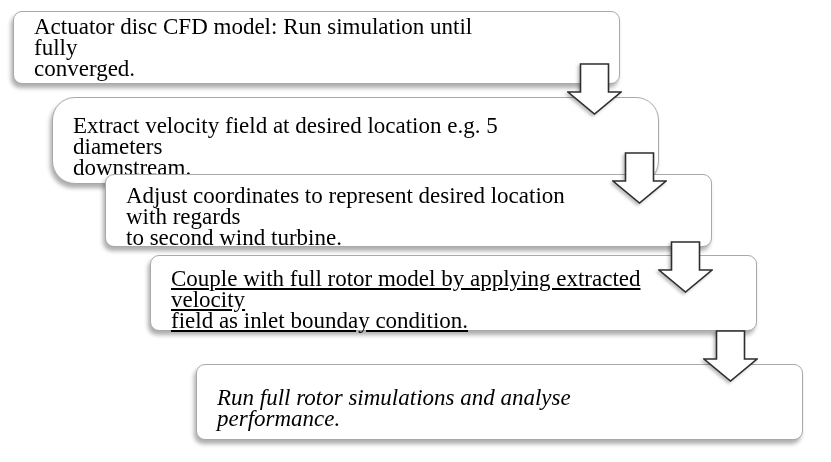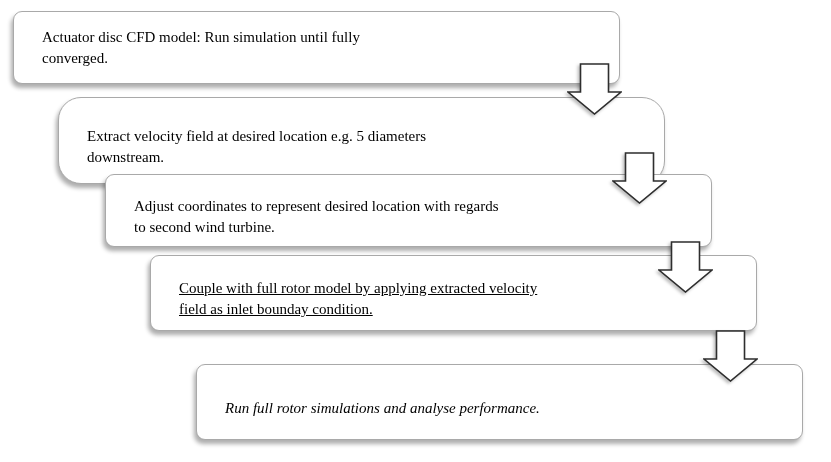"Actuator disc CFD model: Run" .step .label { font-size: 15px -> 23px; padding-left: 28px -> 20px }
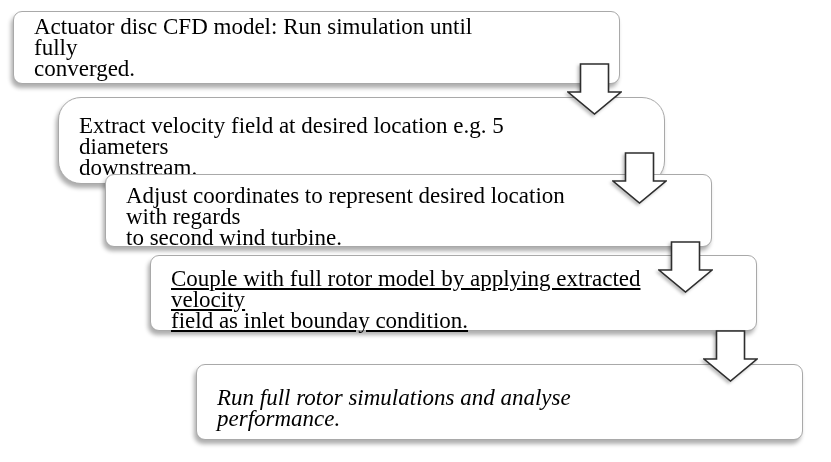"Extract velocity field at desired" .s2 { left: 58px -> 52px }
